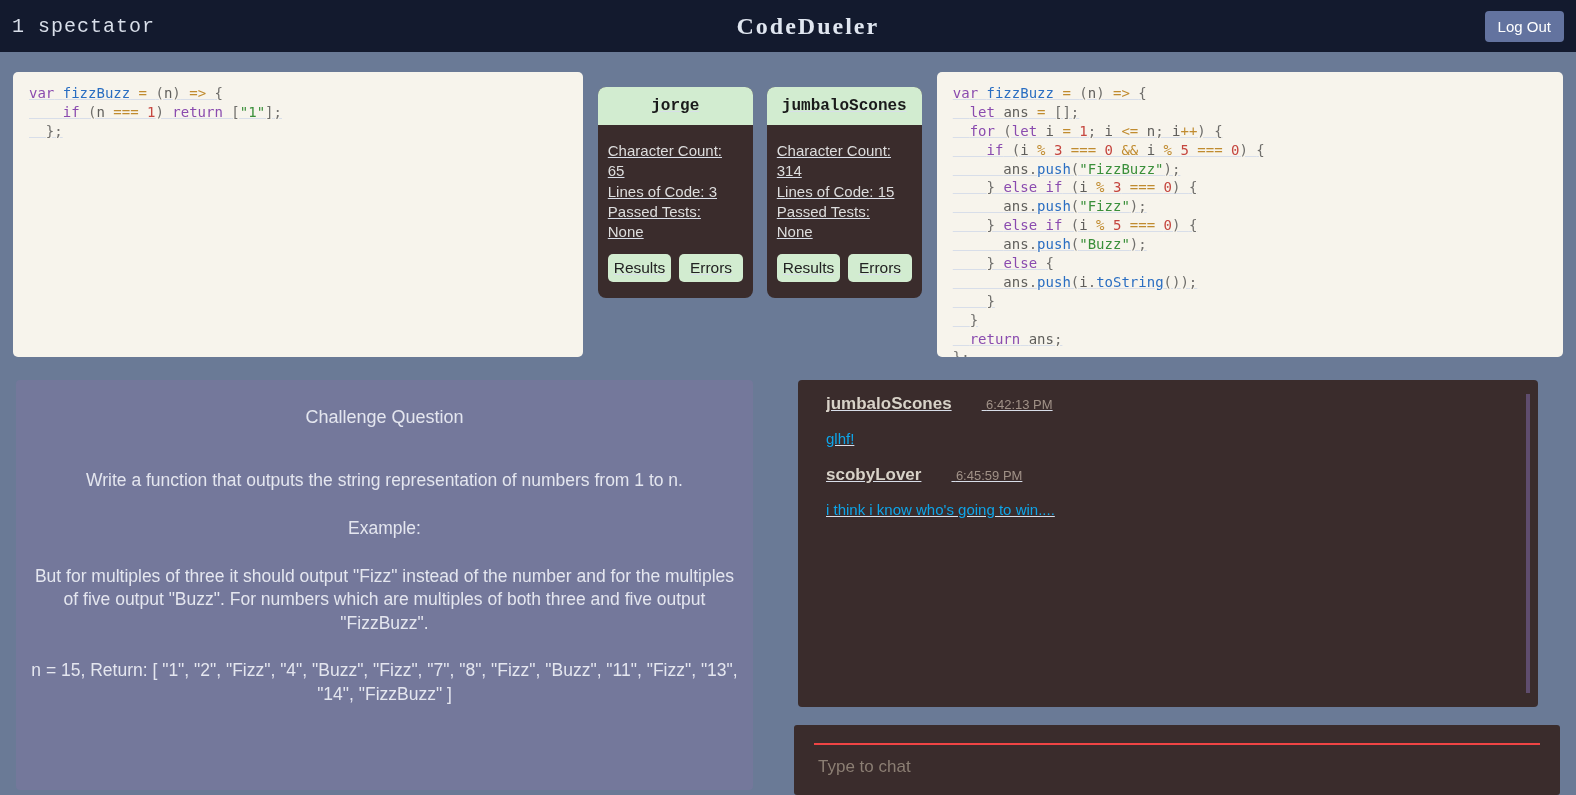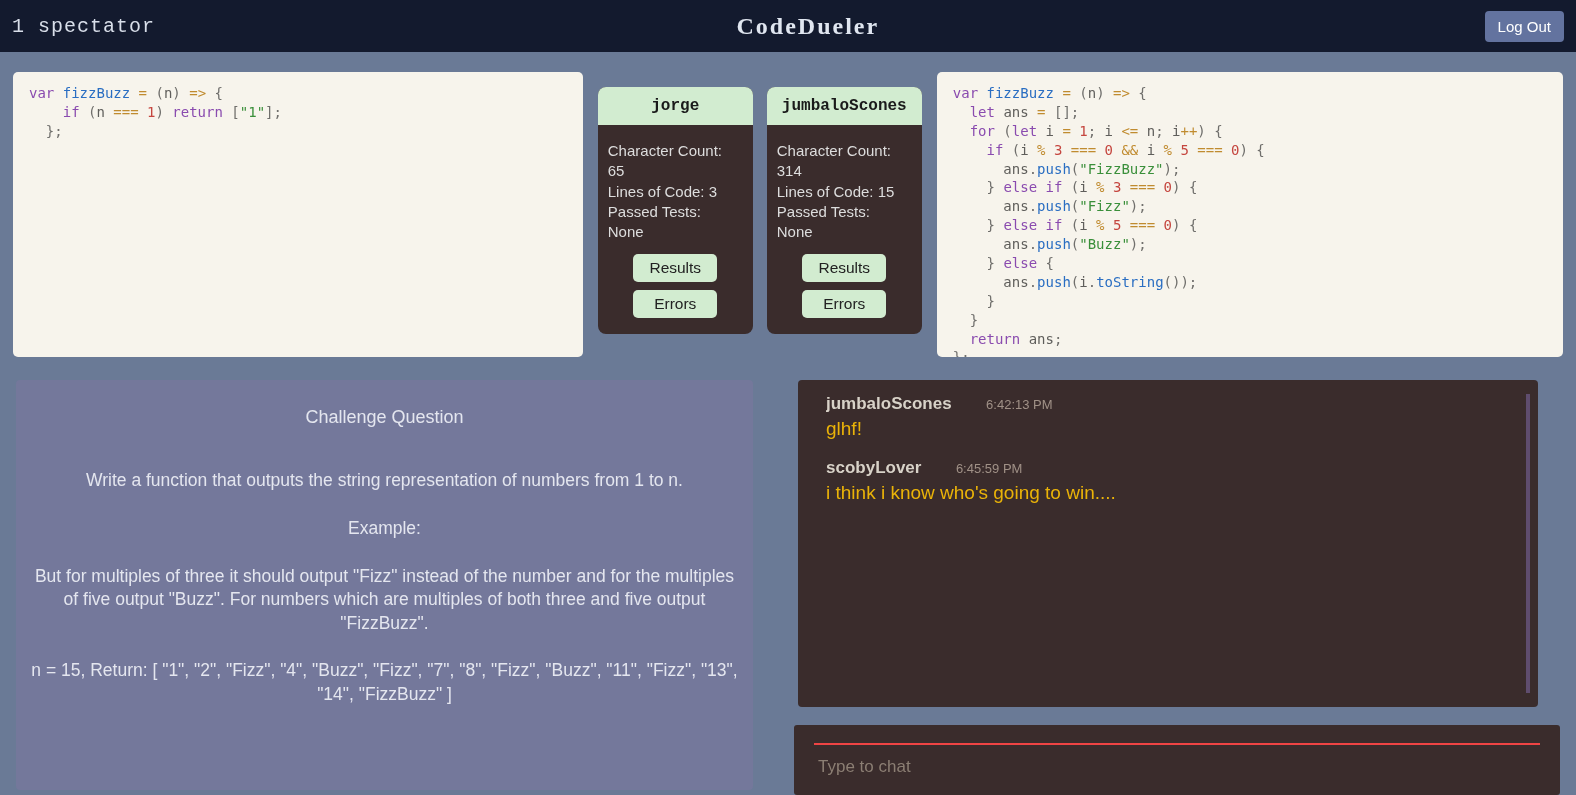"var fizzBuzz = (n) =>" .top-row { text-decoration: none -> underline }
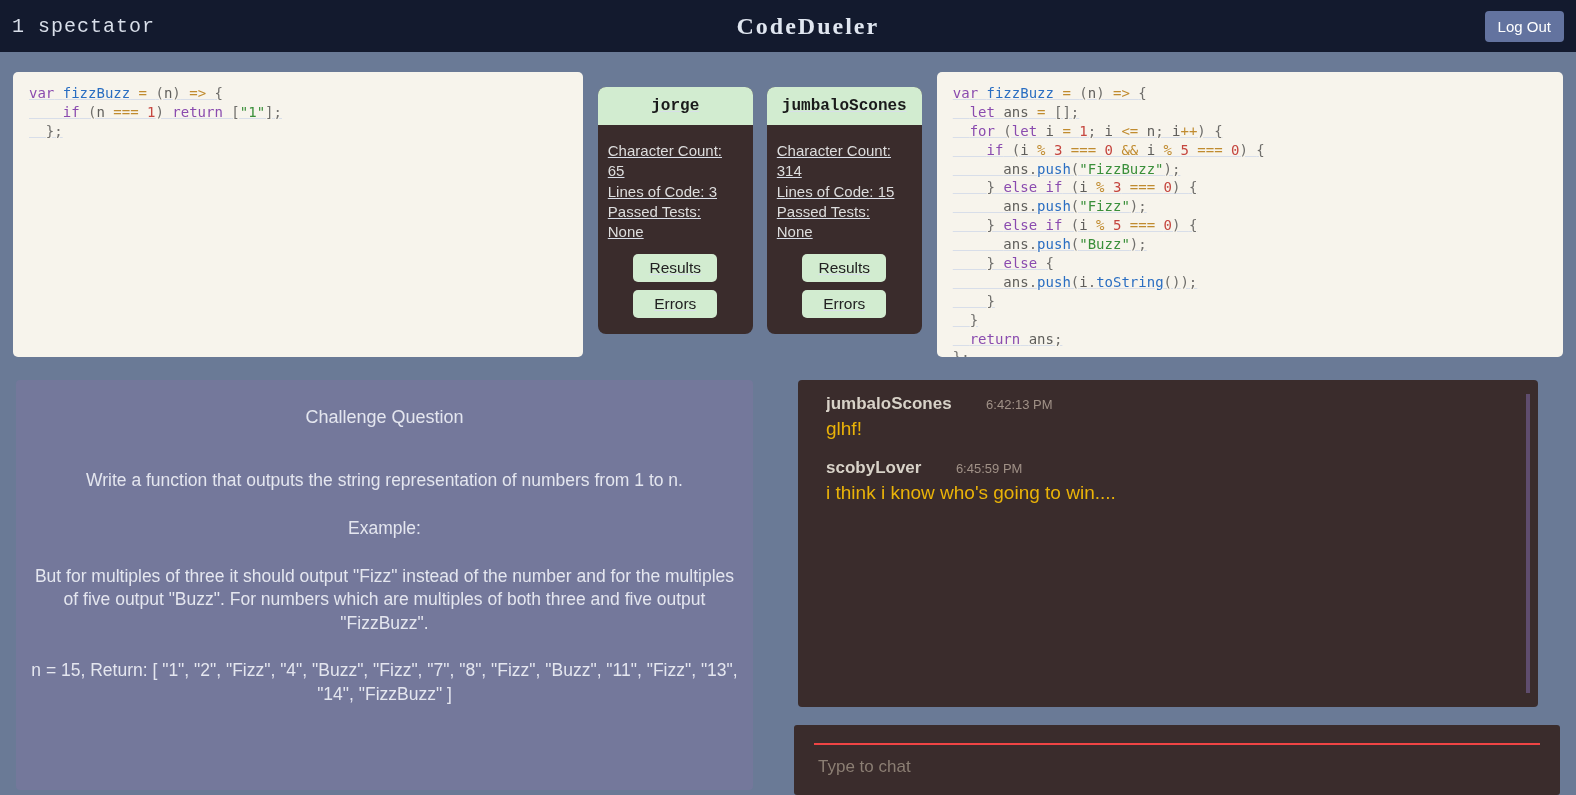"Results" .player-btns { flex-direction: column -> none }
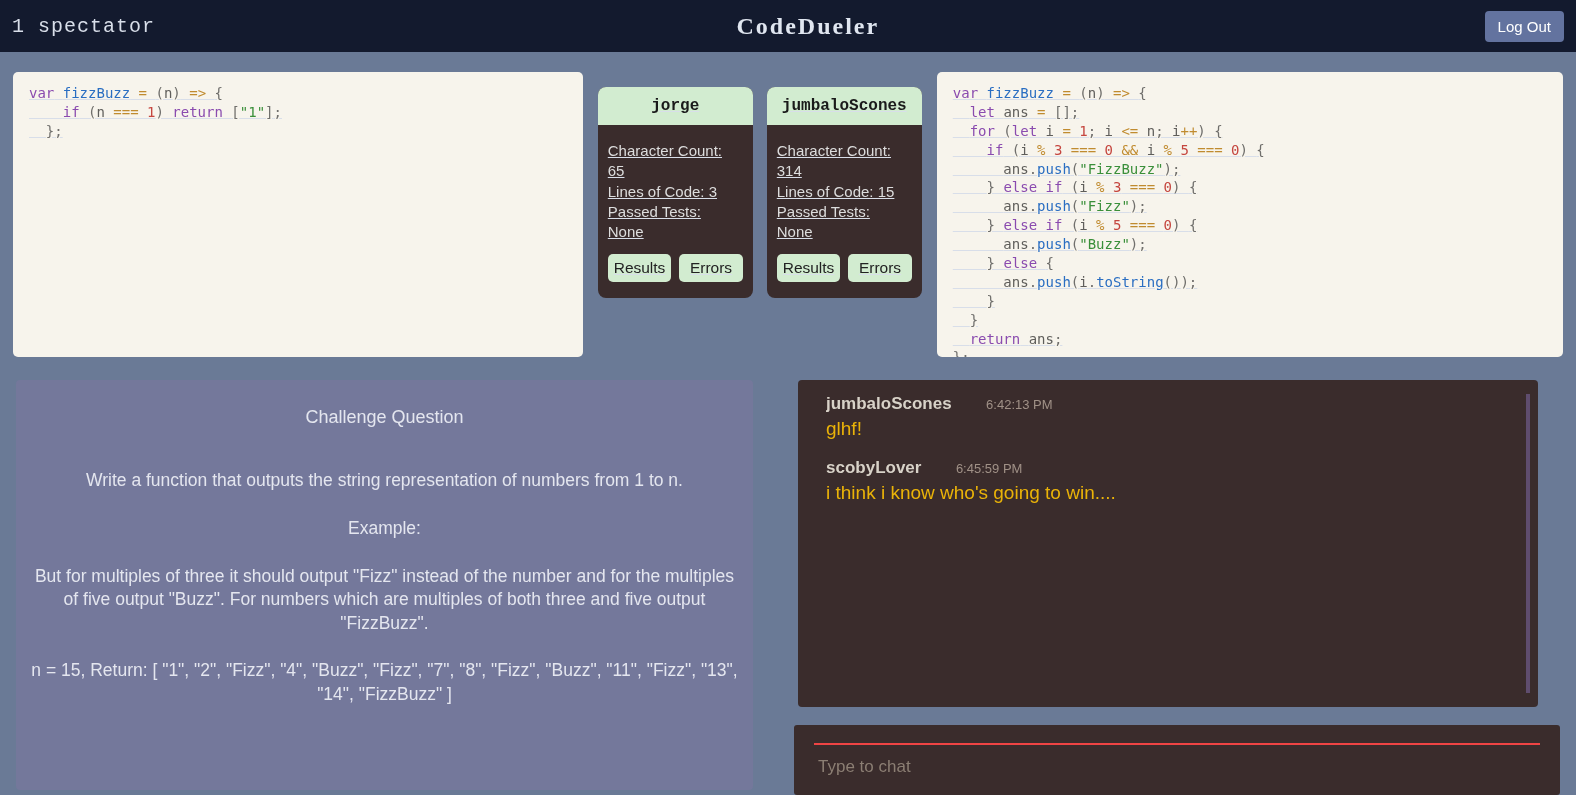"jumbaloScones 6:42:13 PM" .right-col { text-decoration: none -> underline }
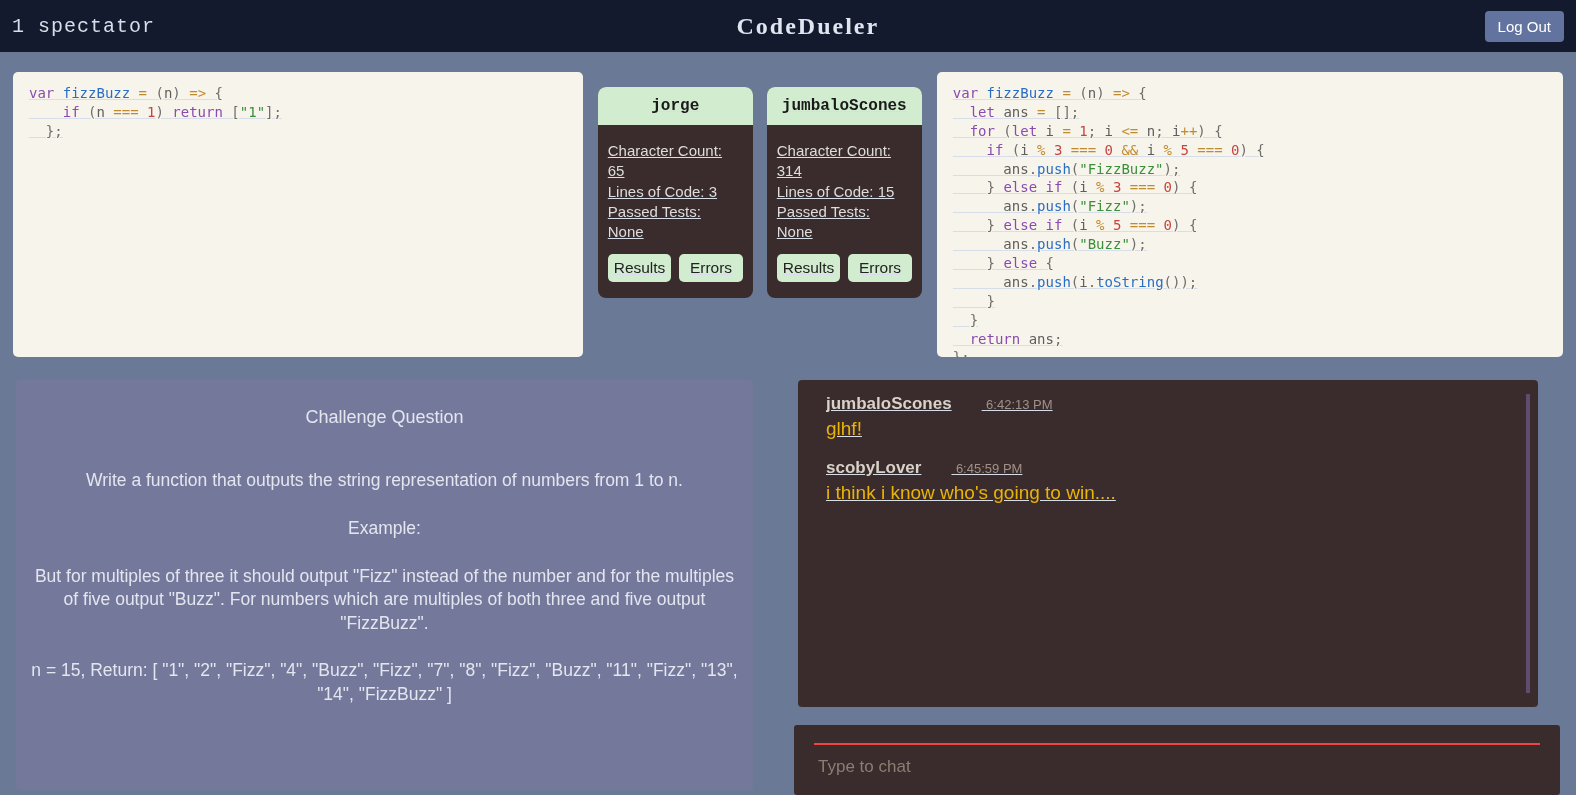"glhf!" .chat-msg .m { color: #eab308 -> #0ea5e9; font-size: 19px -> 15px; margin-top: 4px -> 16px }
